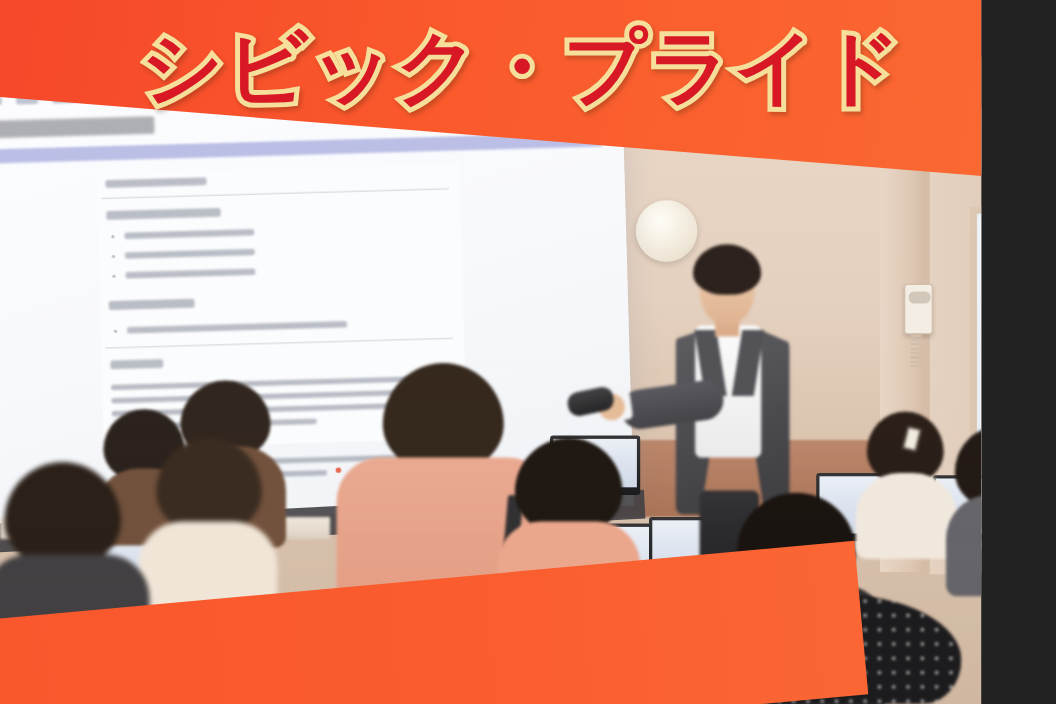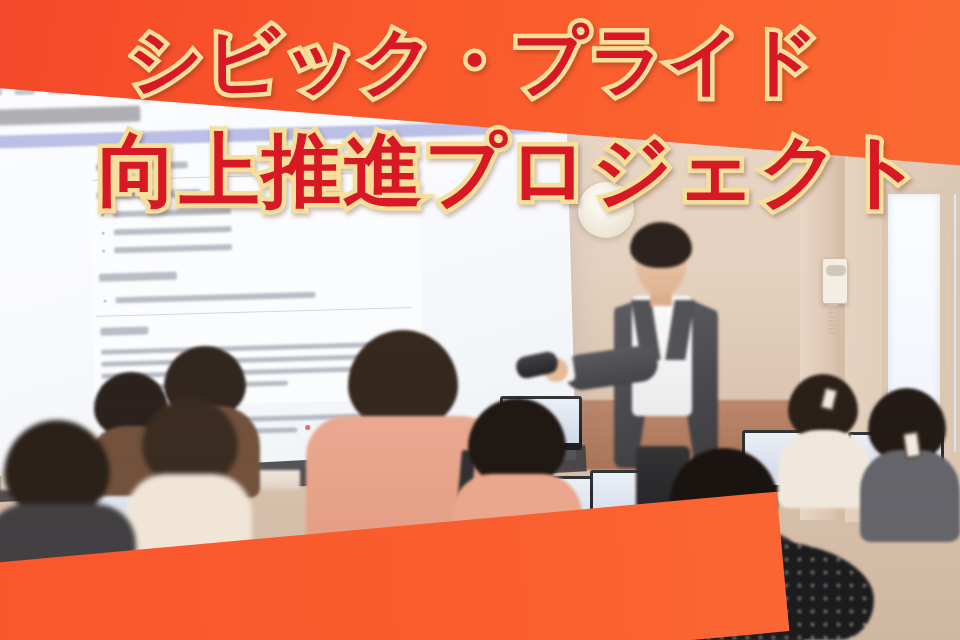"シビック・プライド" #stage { width: 960px -> 892px }
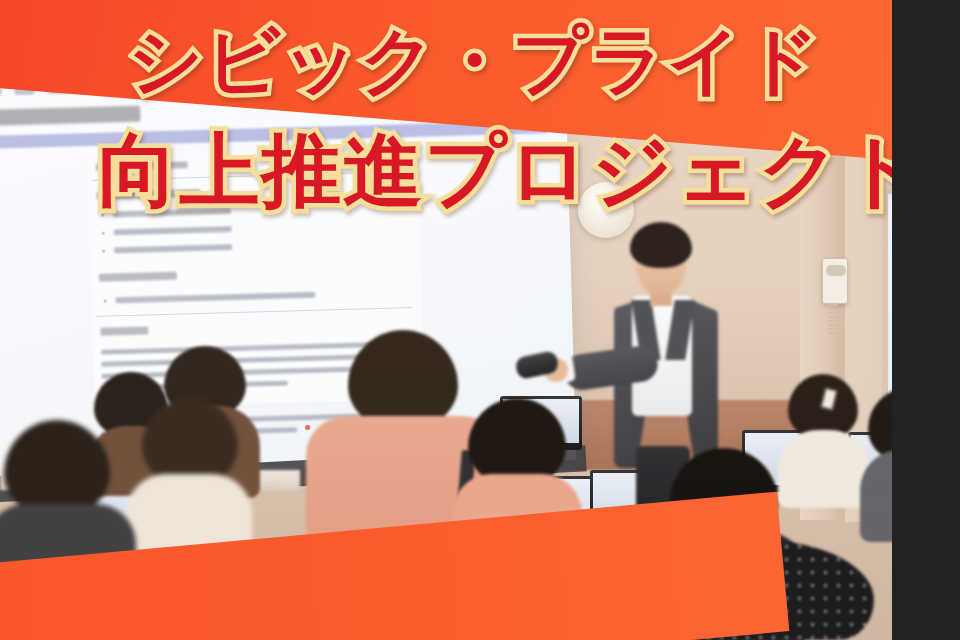"向上推進プロジェクト" div.ttl { html: <div>向上推進プロジェクト</div> -> none }
